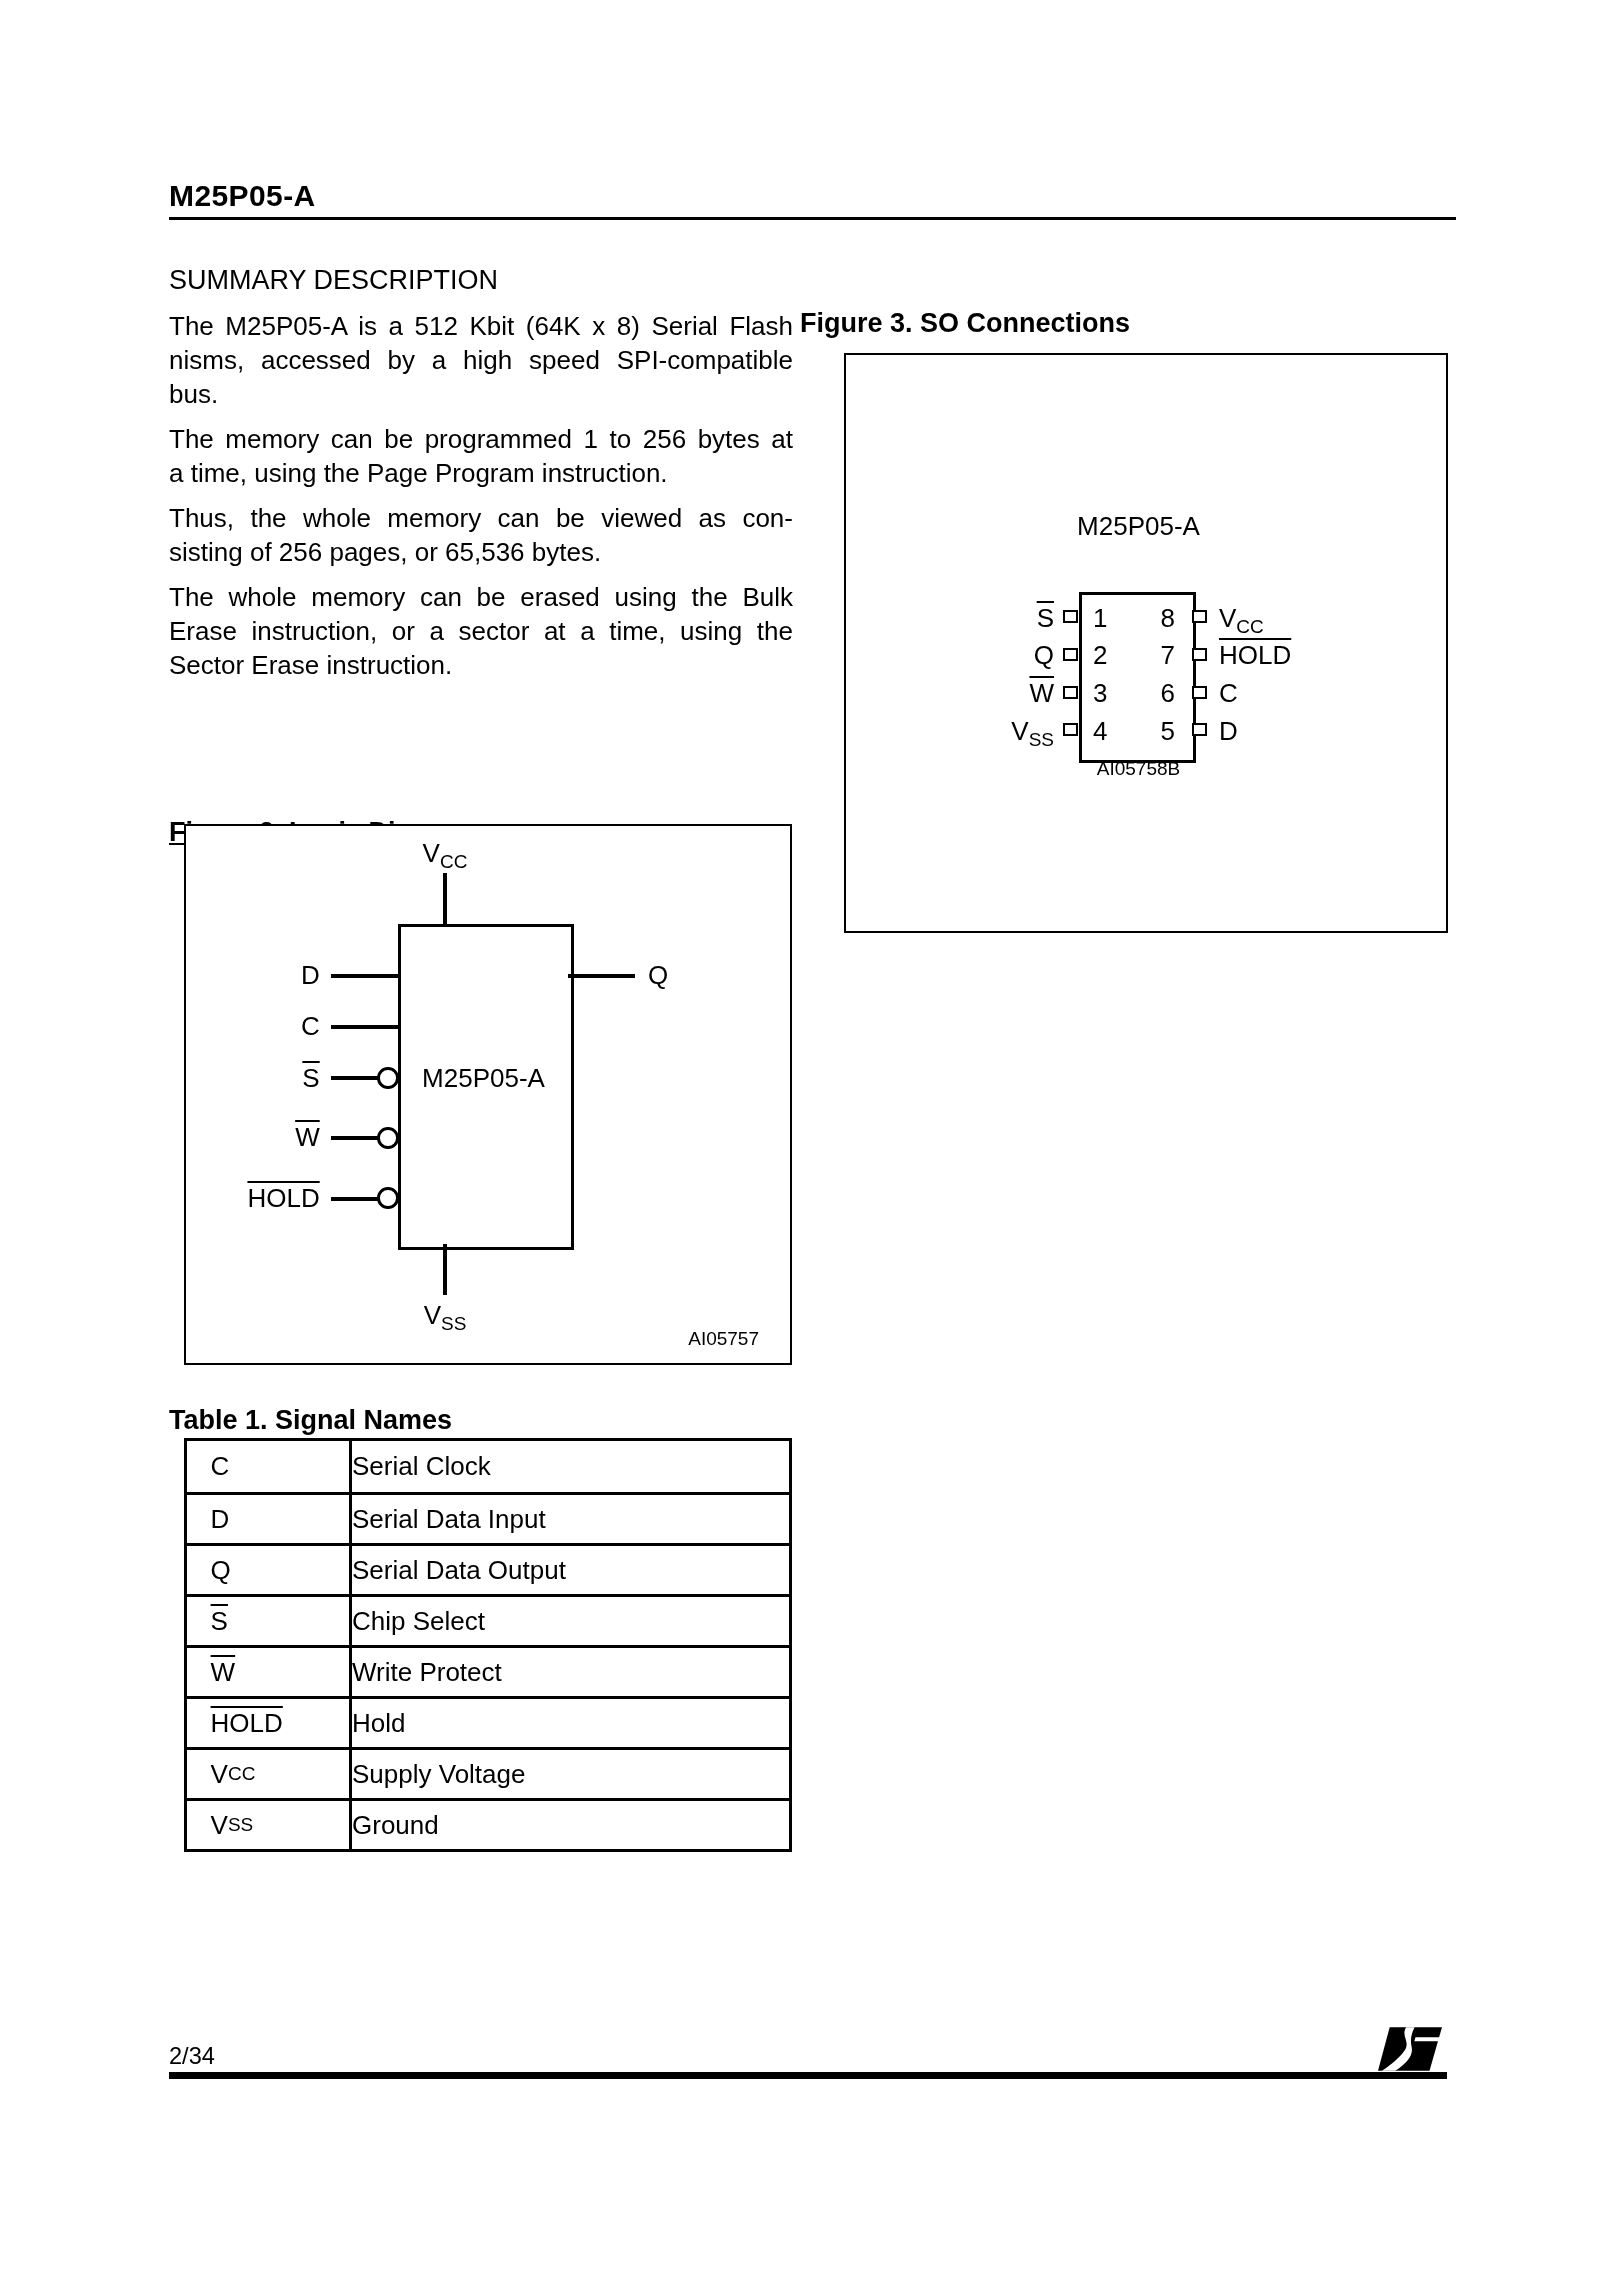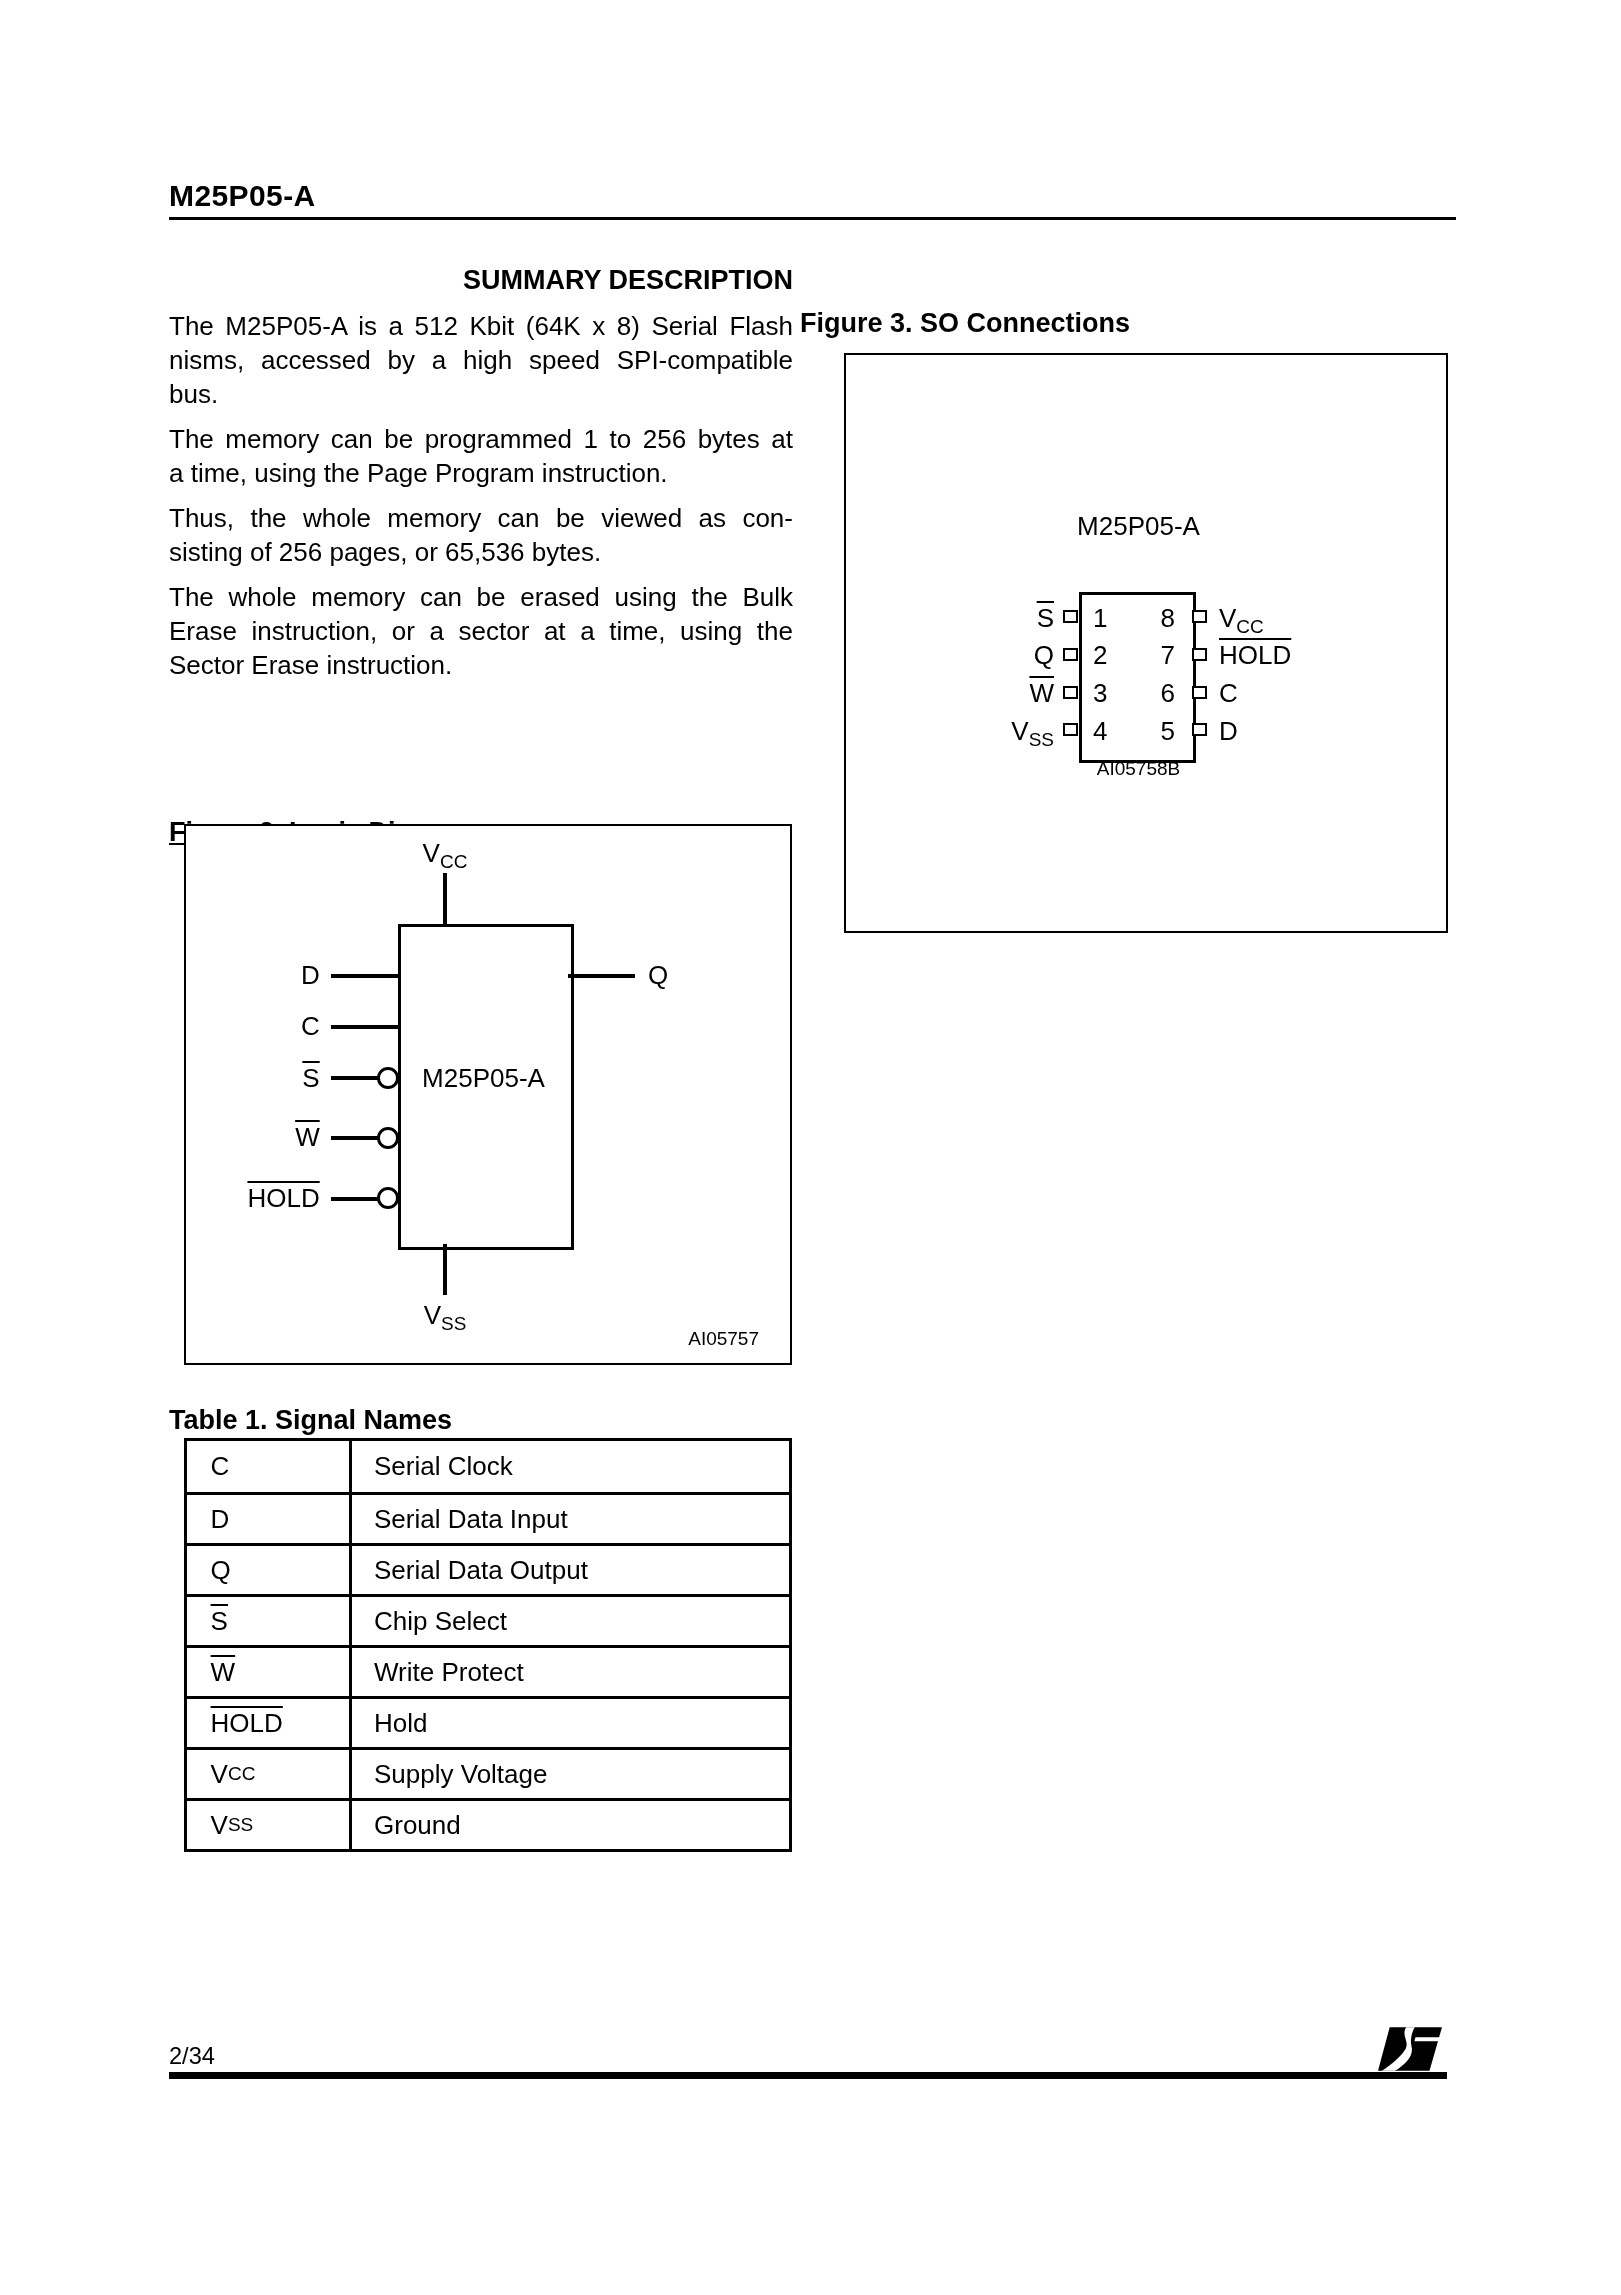"SUMMARY DESCRIPTION" .sum-head { font-weight: bold -> normal; text-align: right -> none }
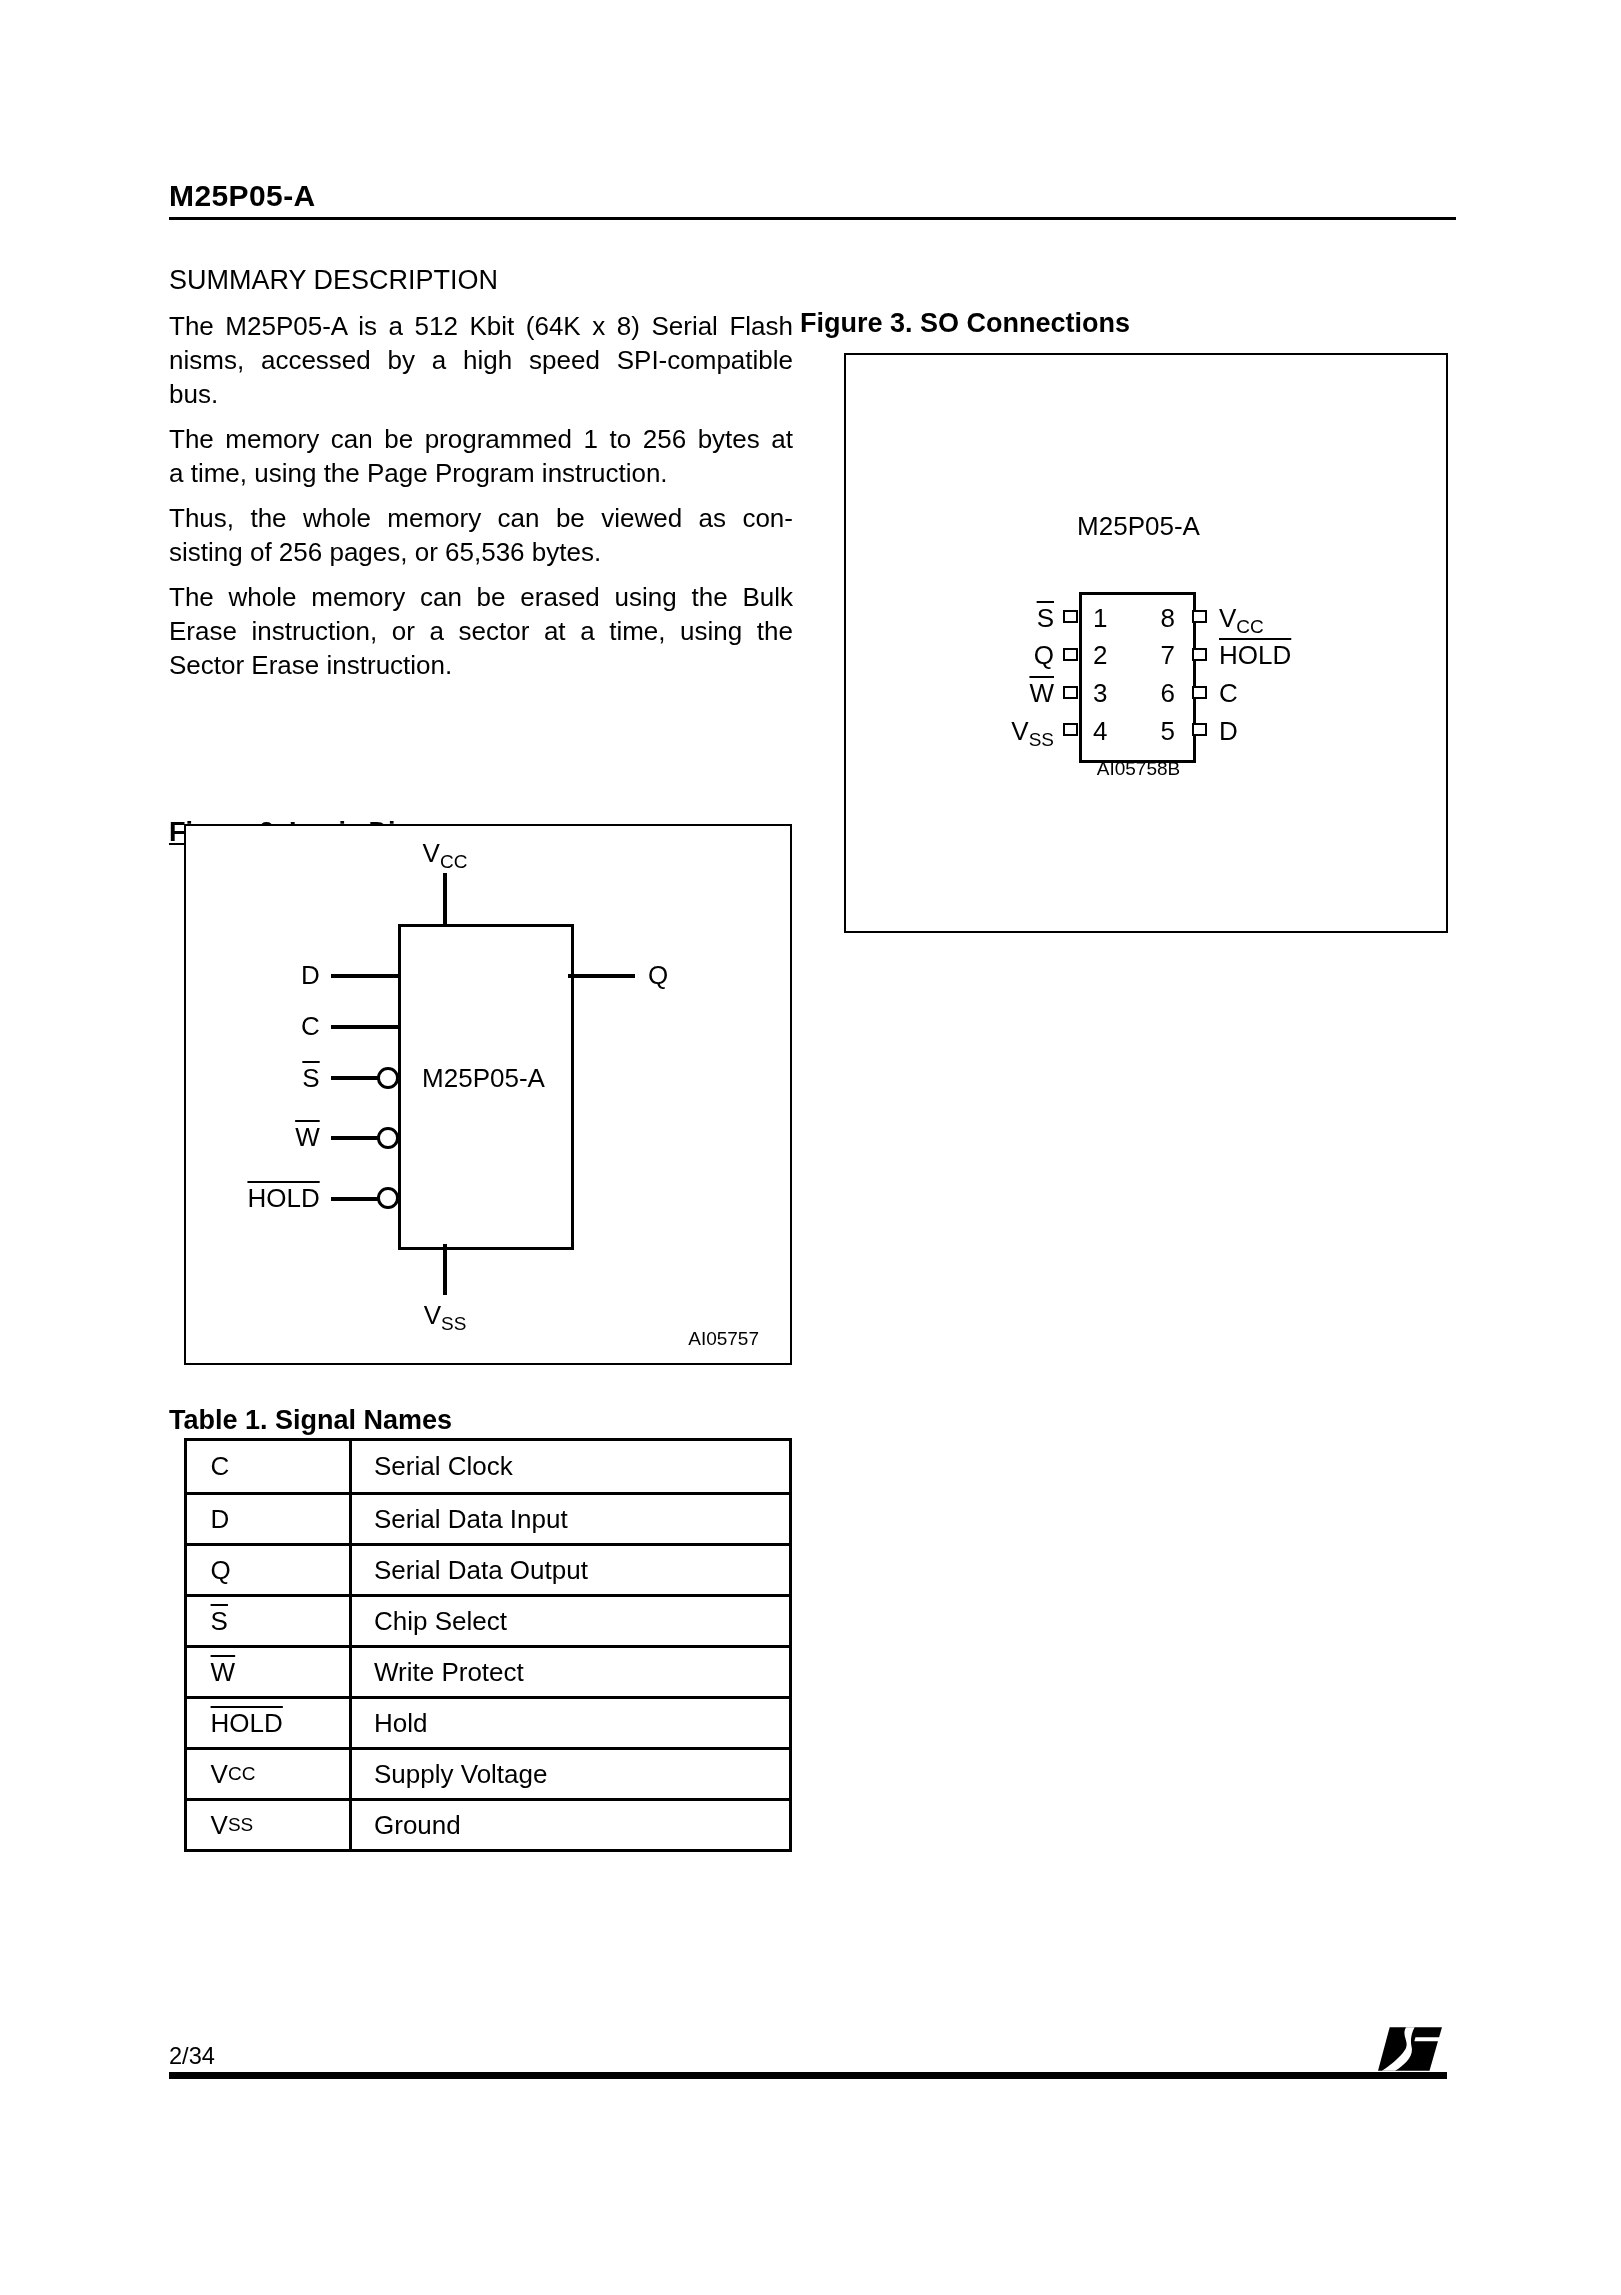"Serial Clock" .t1c2 { padding-left: 22px -> none }
